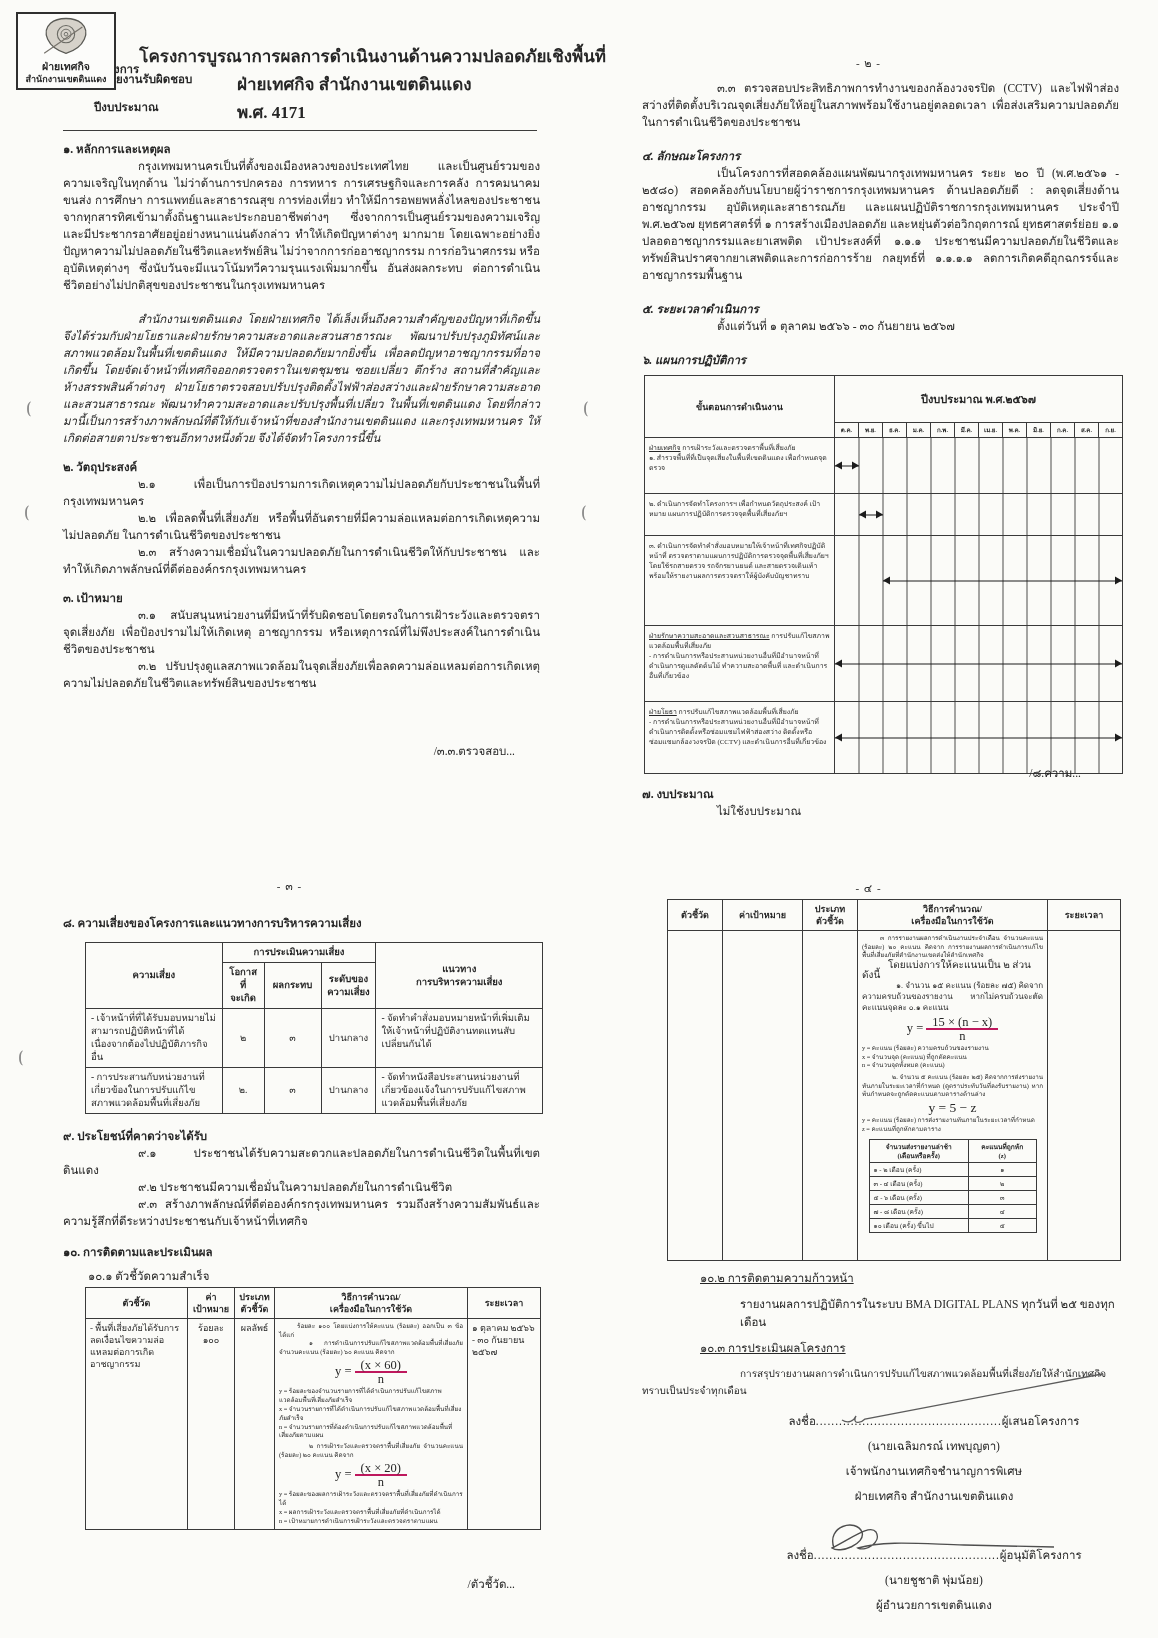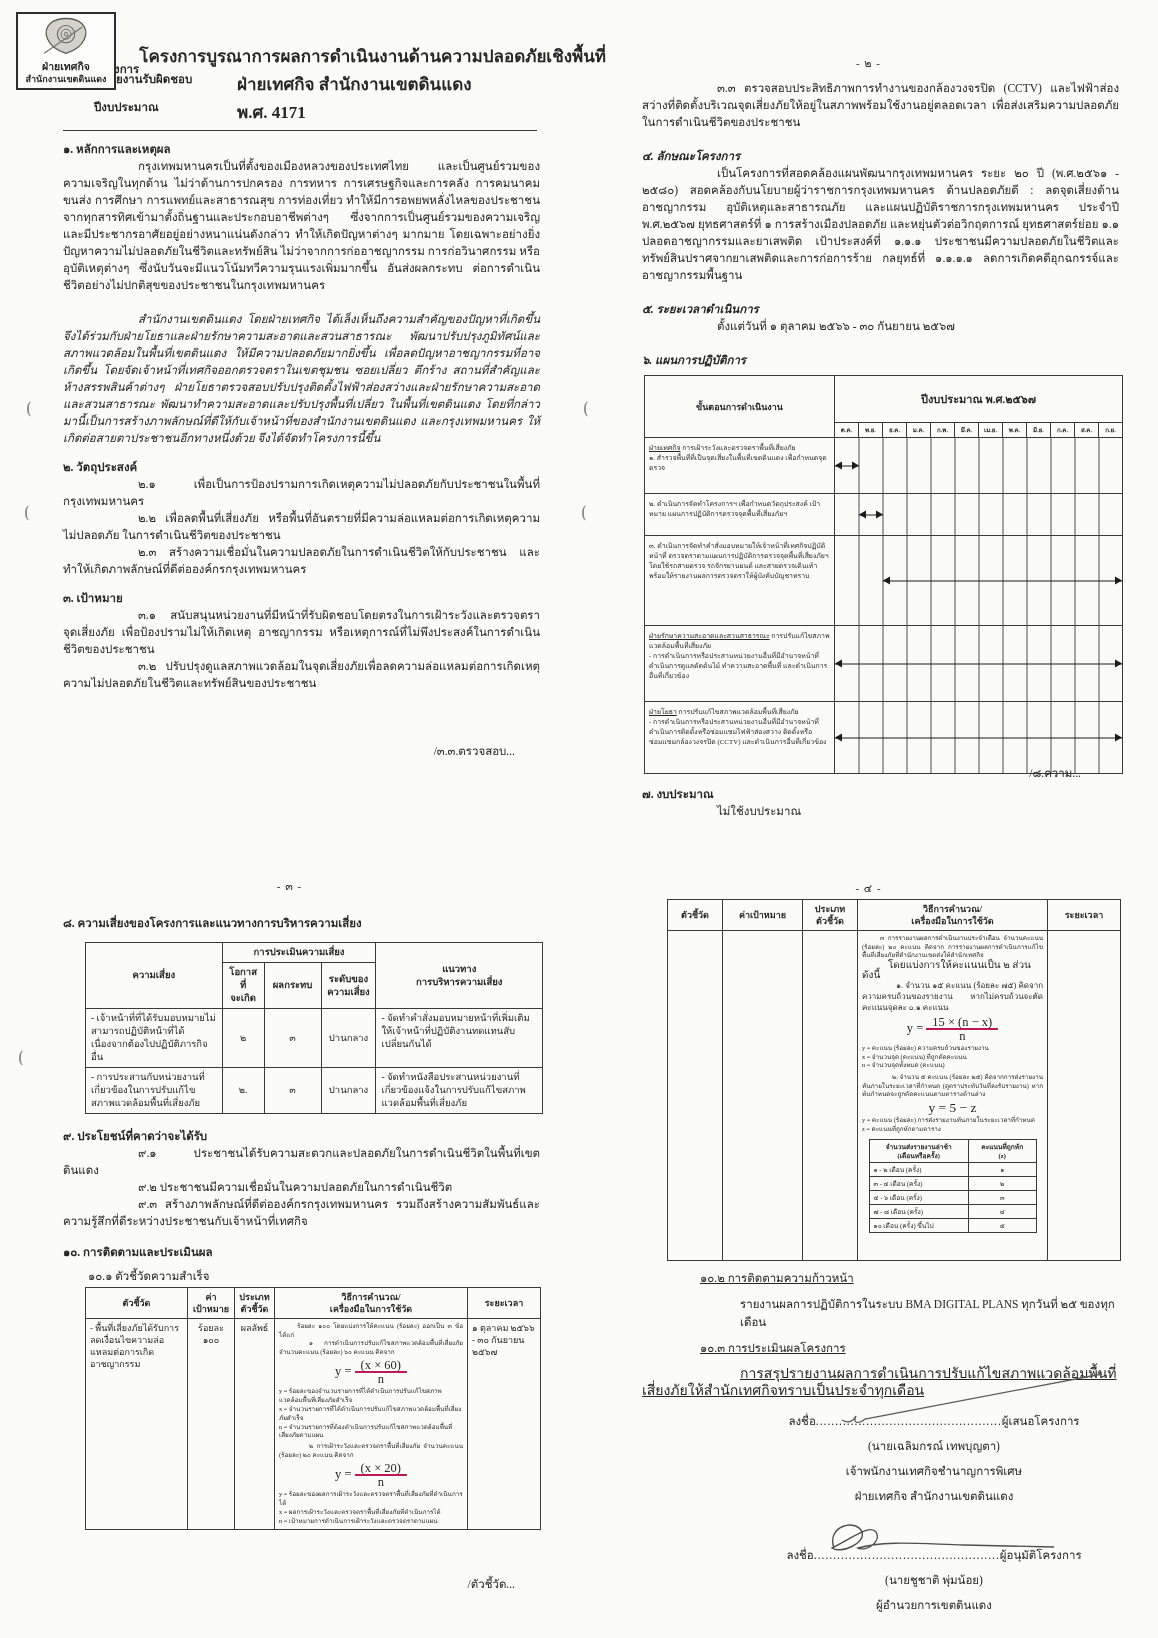"การสรุปรายงานผลการดำเนินการปรับแก้ไขสภาพ" .upara2 { font-size: 14px -> 10px; text-decoration: underline -> none }
